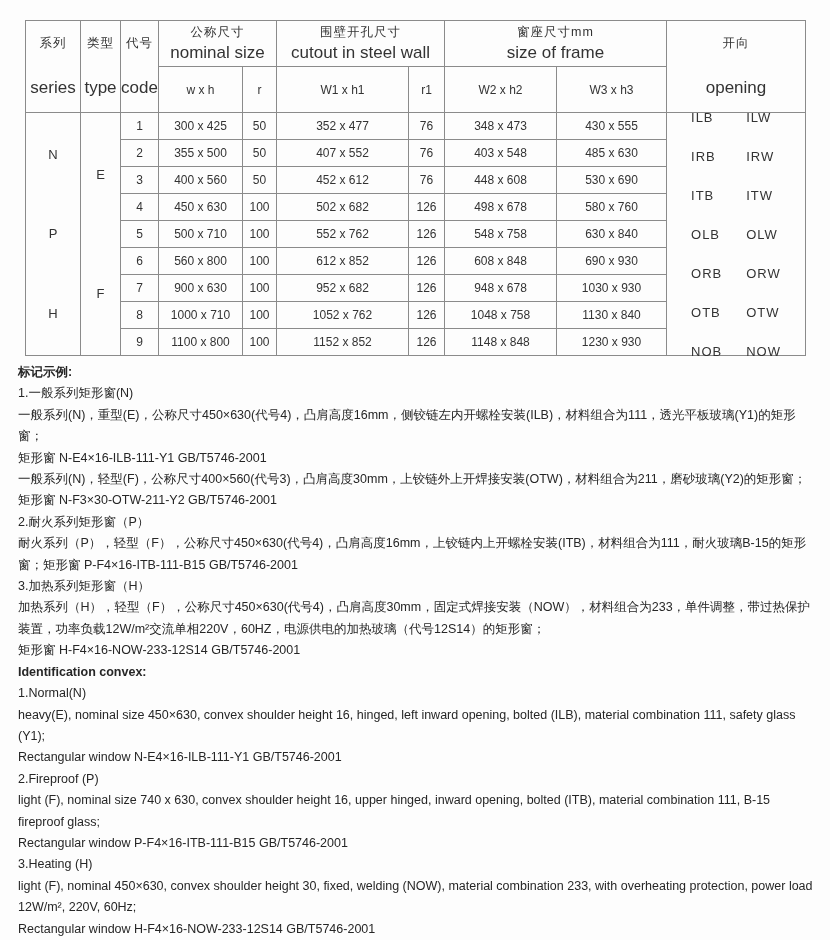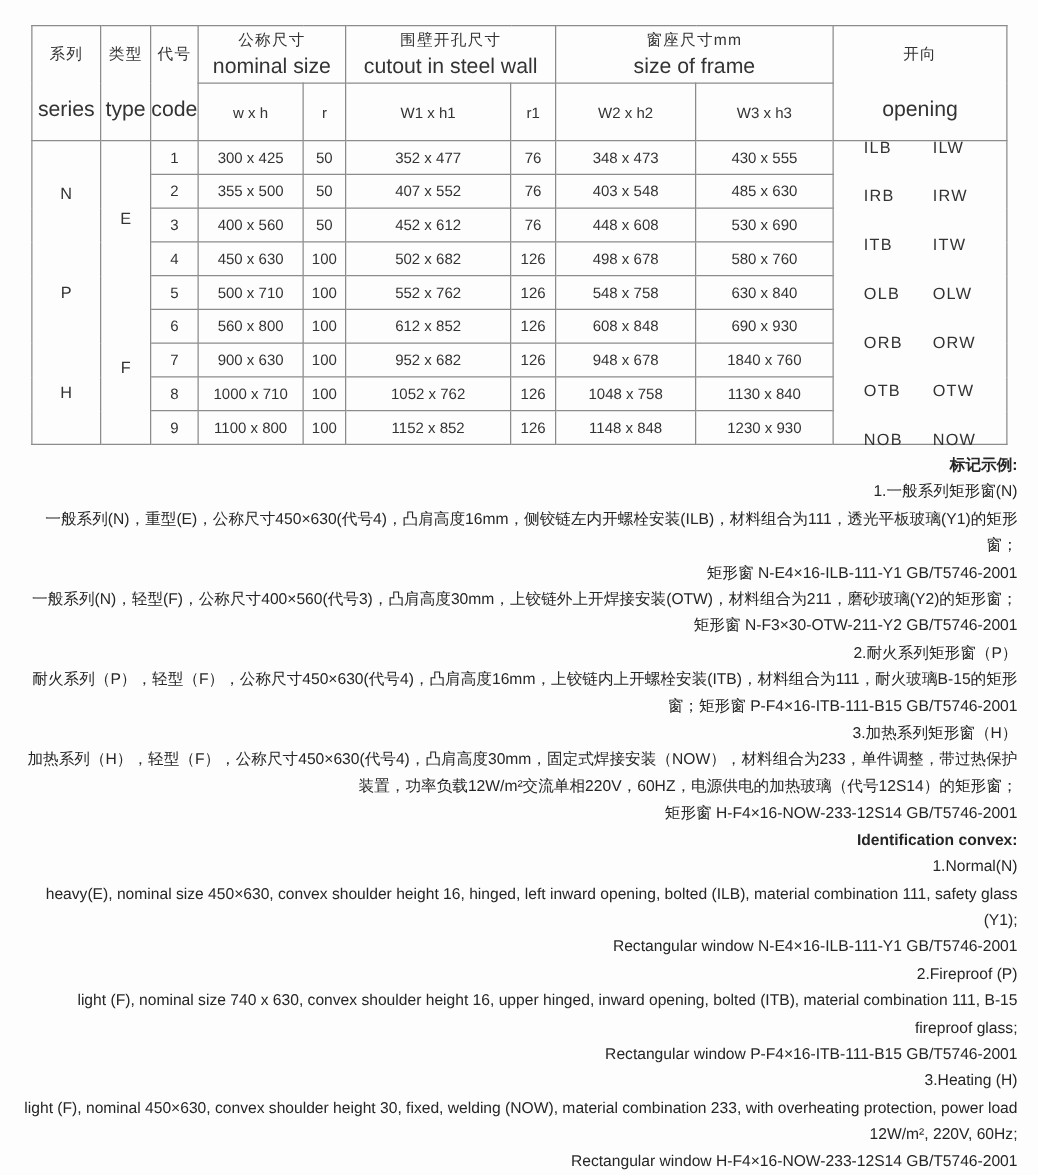"1840 x 760" td { text: 1840 x 760 -> 1030 x 930 }
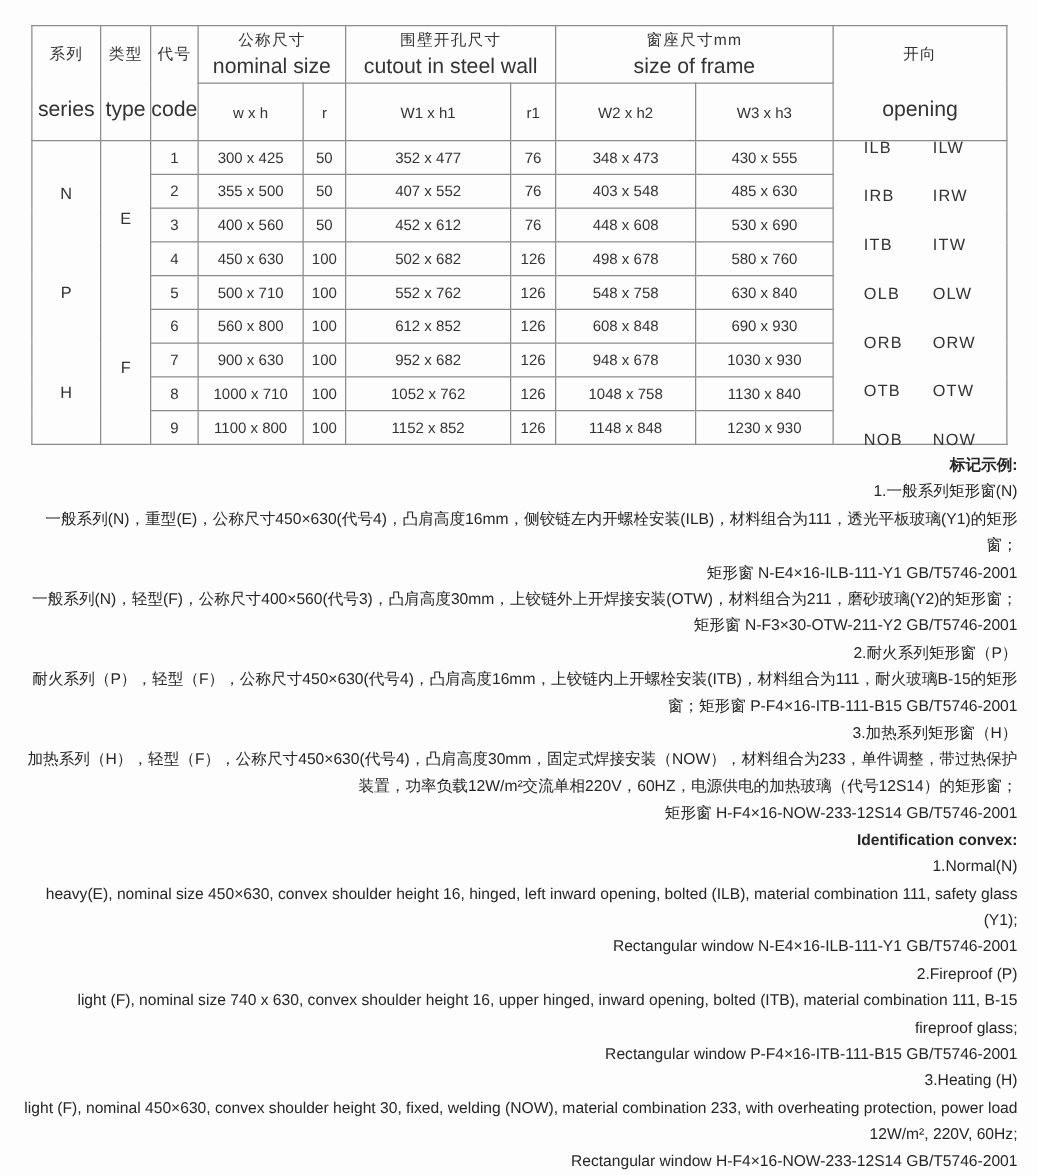"标记示例:" .notes p { text-align: right -> none }
